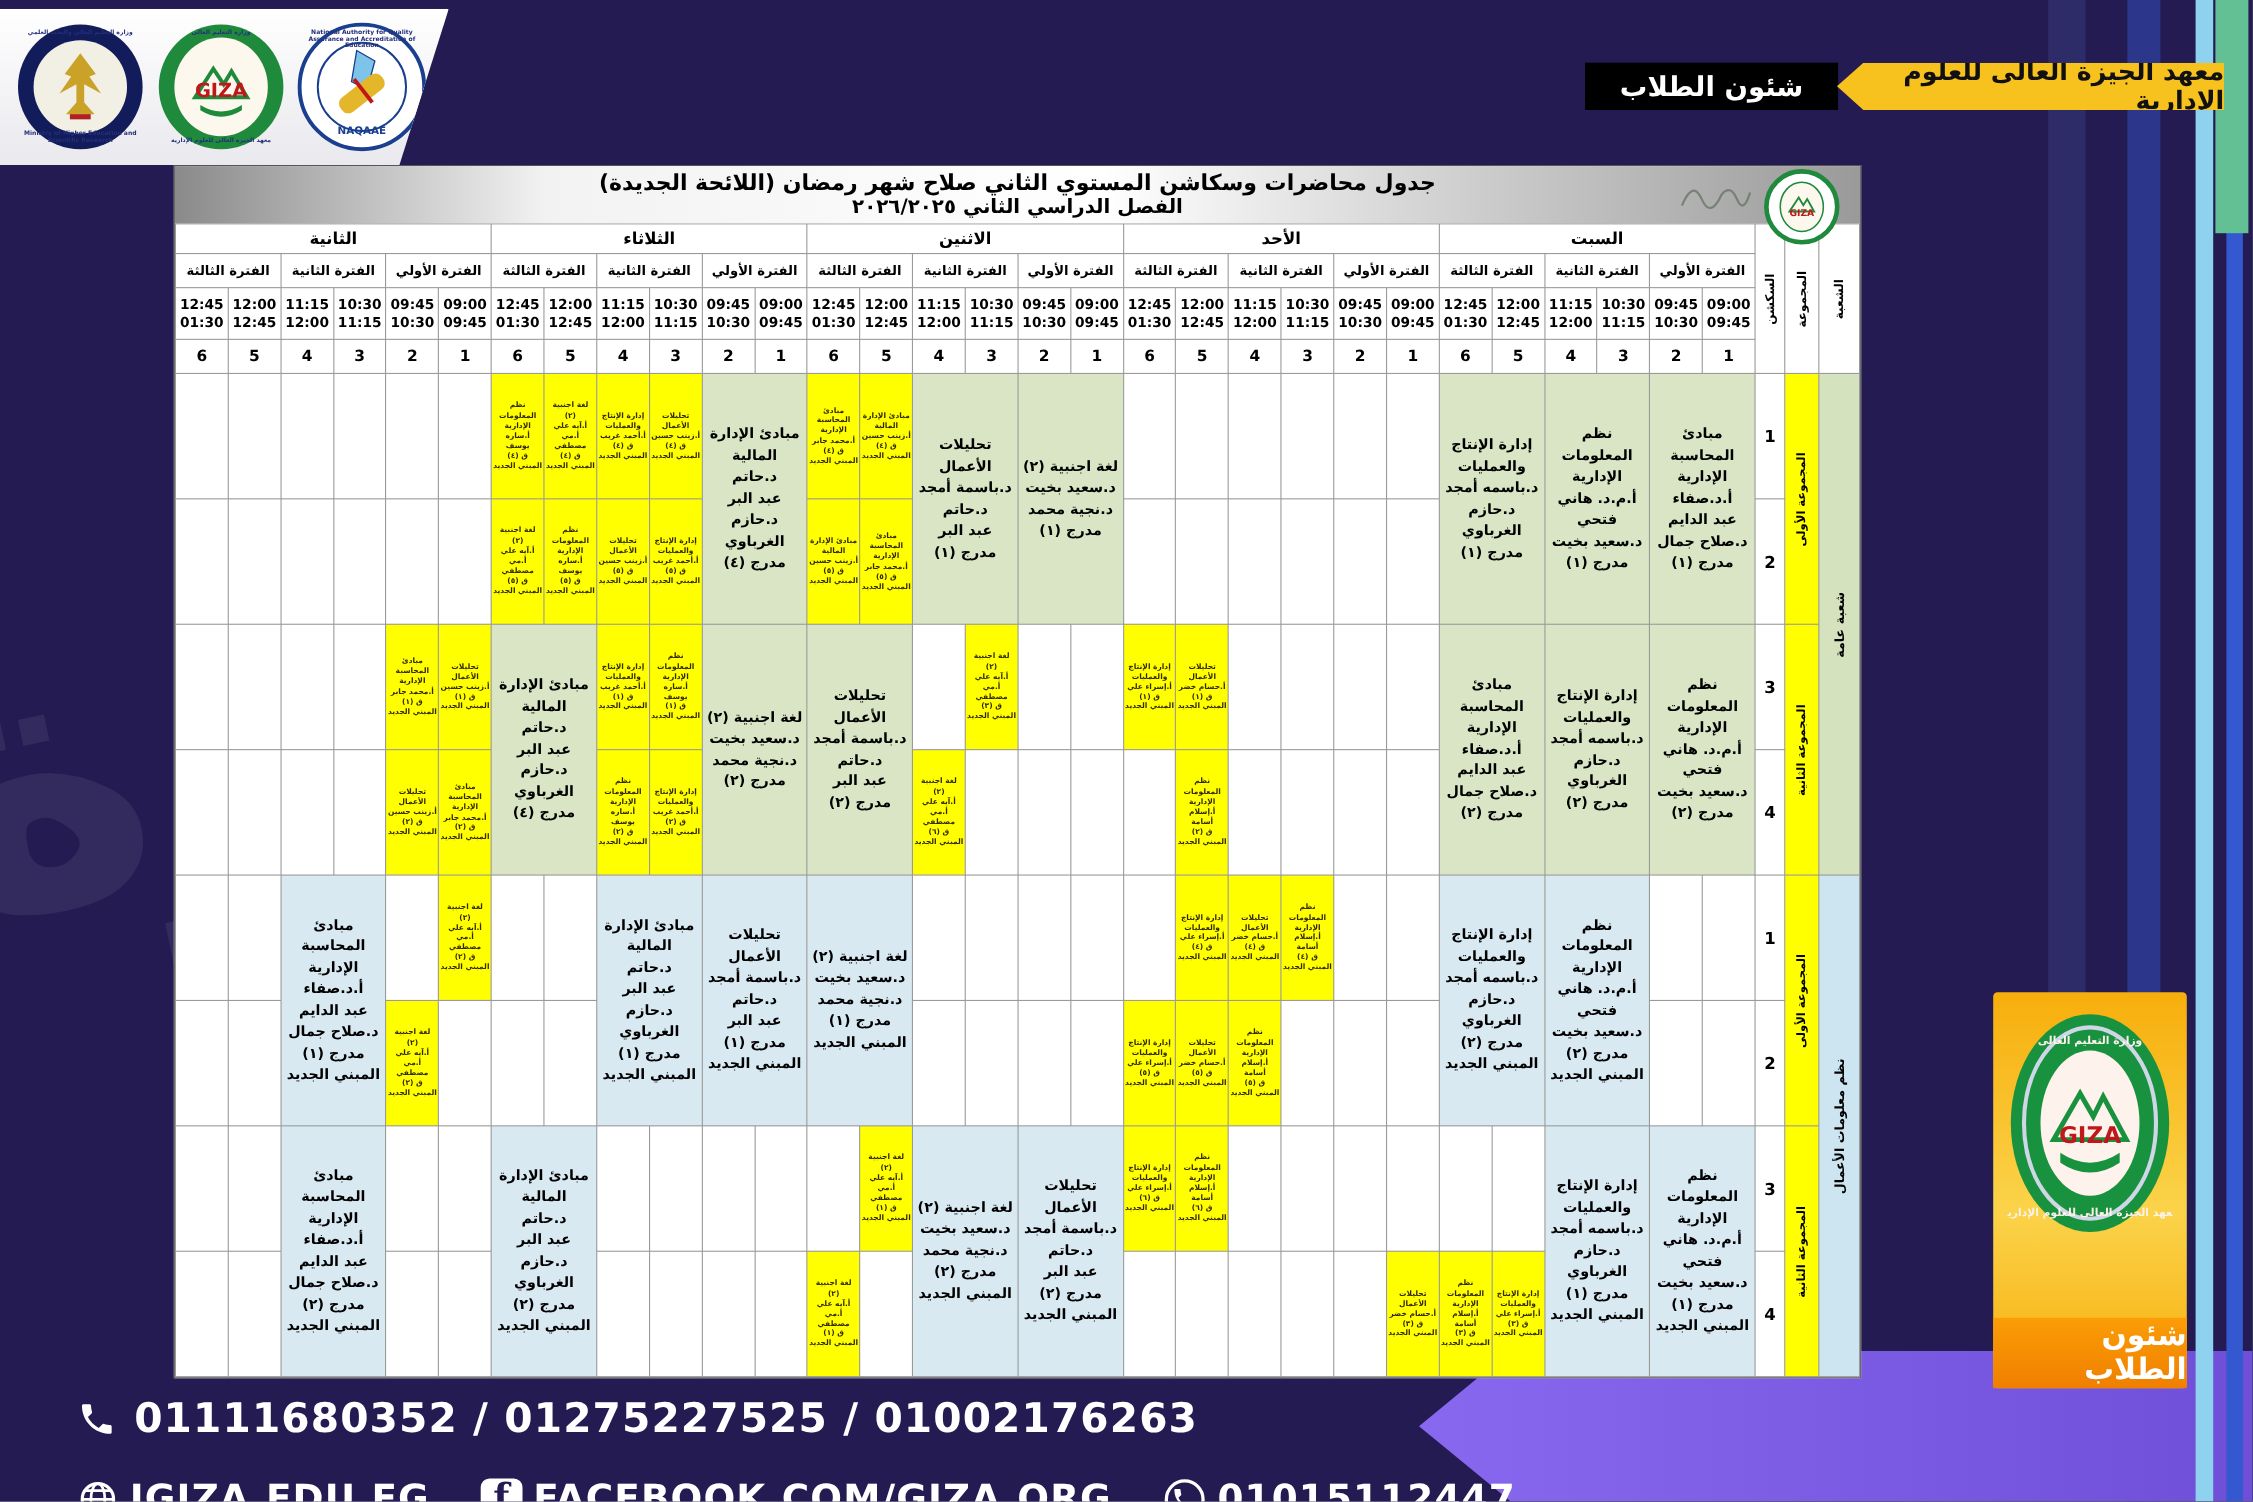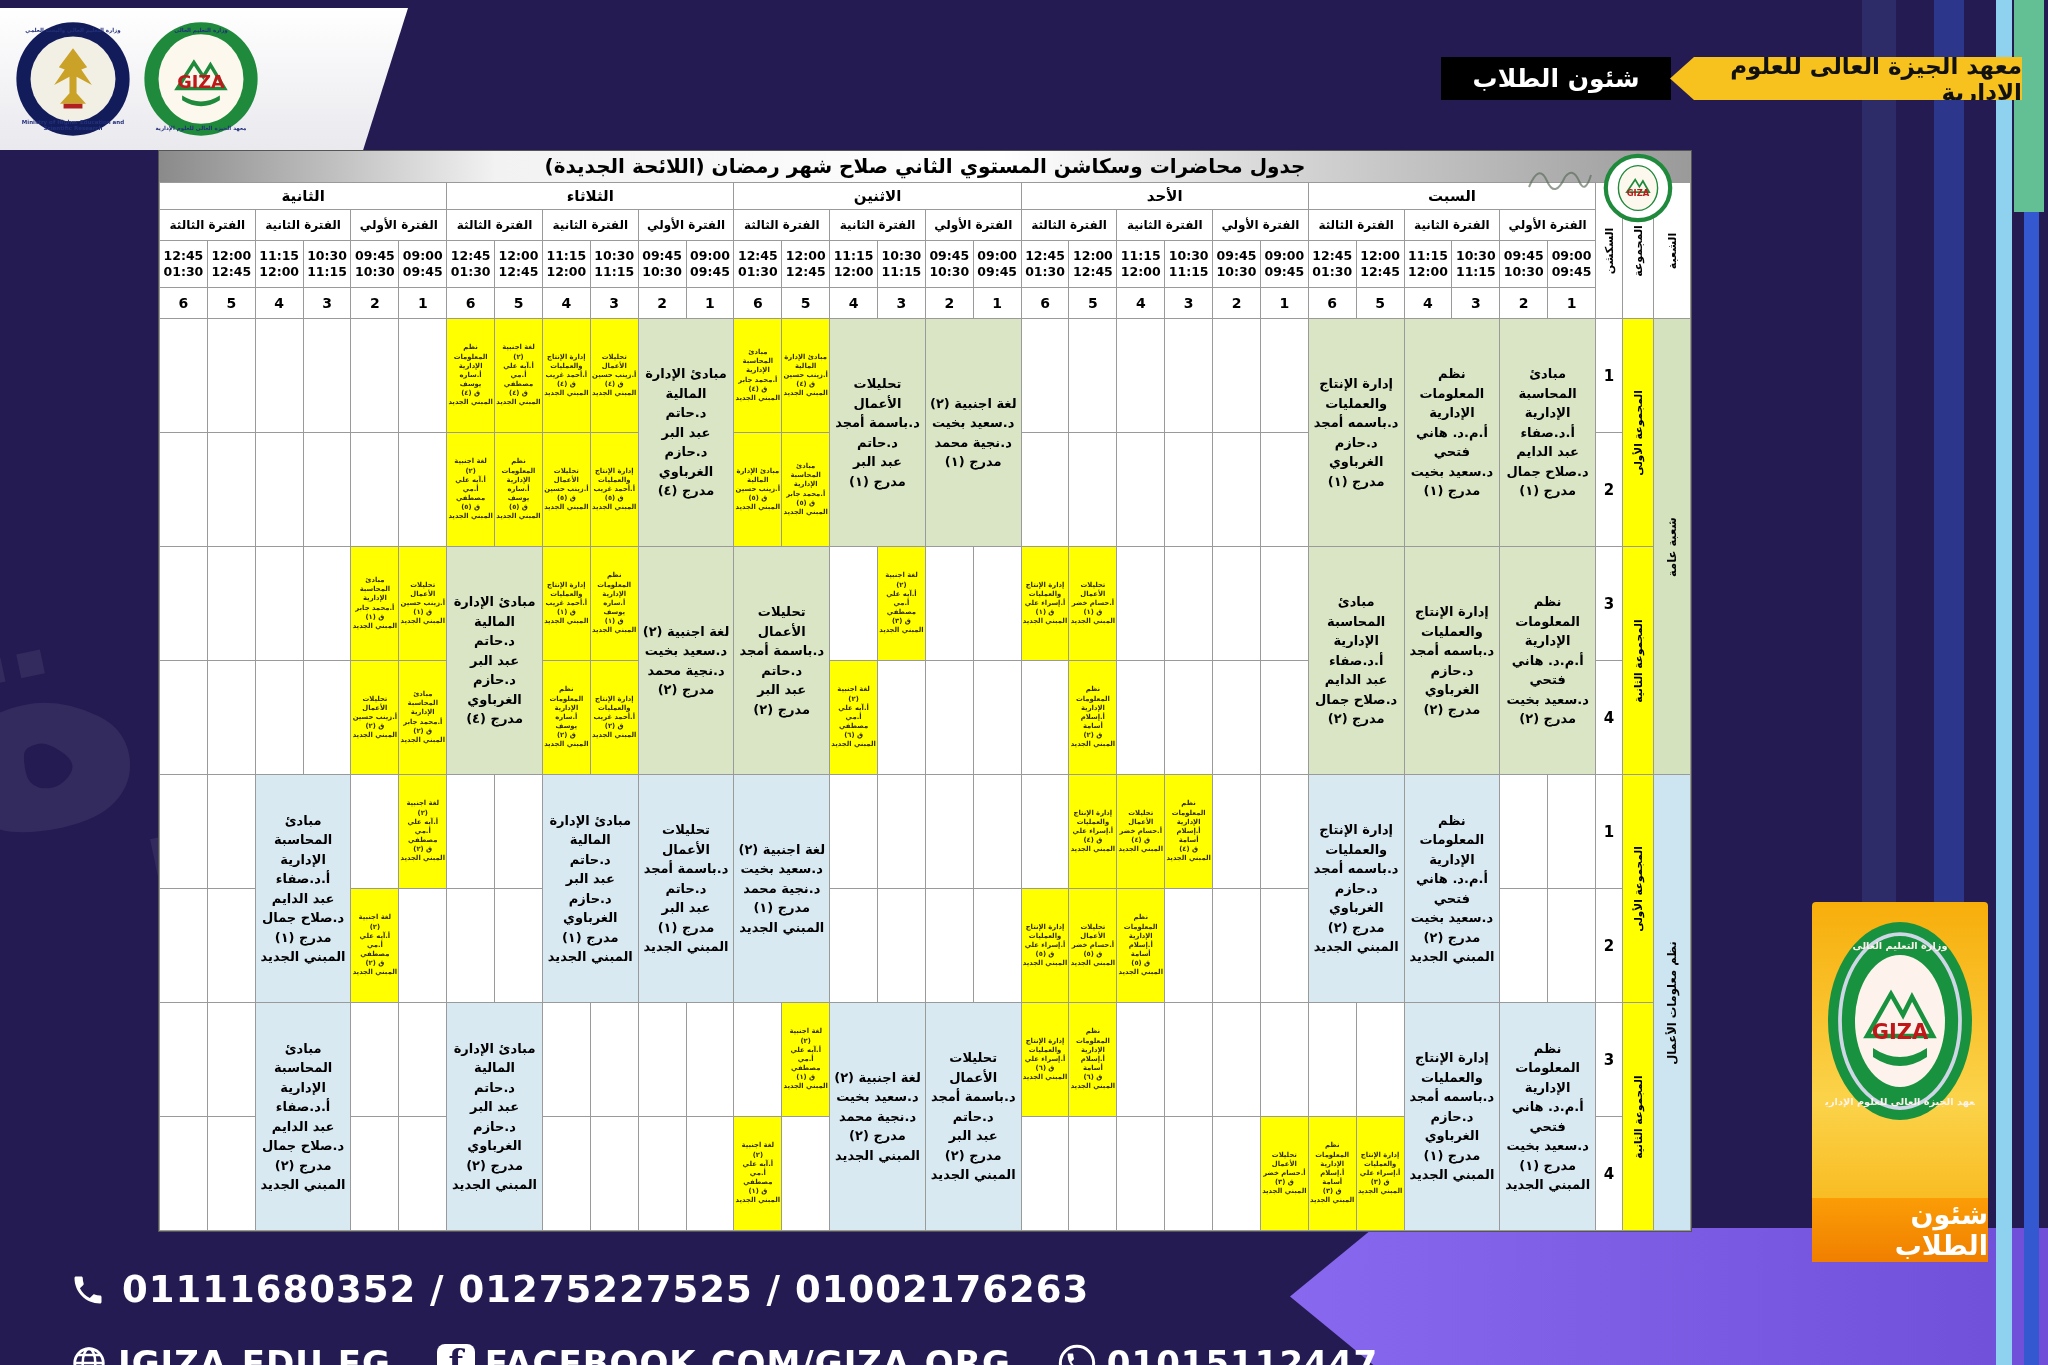"NAQAAE" div.roundlogo { html: none -> <div> <svg> <circle></circle> <circle></circle> <path></path> <rect></rect> <path></path> <text>NAQAAE</text> </svg> <div>National Authority for Quality Assurance and Accreditation of Education</div> </div> }
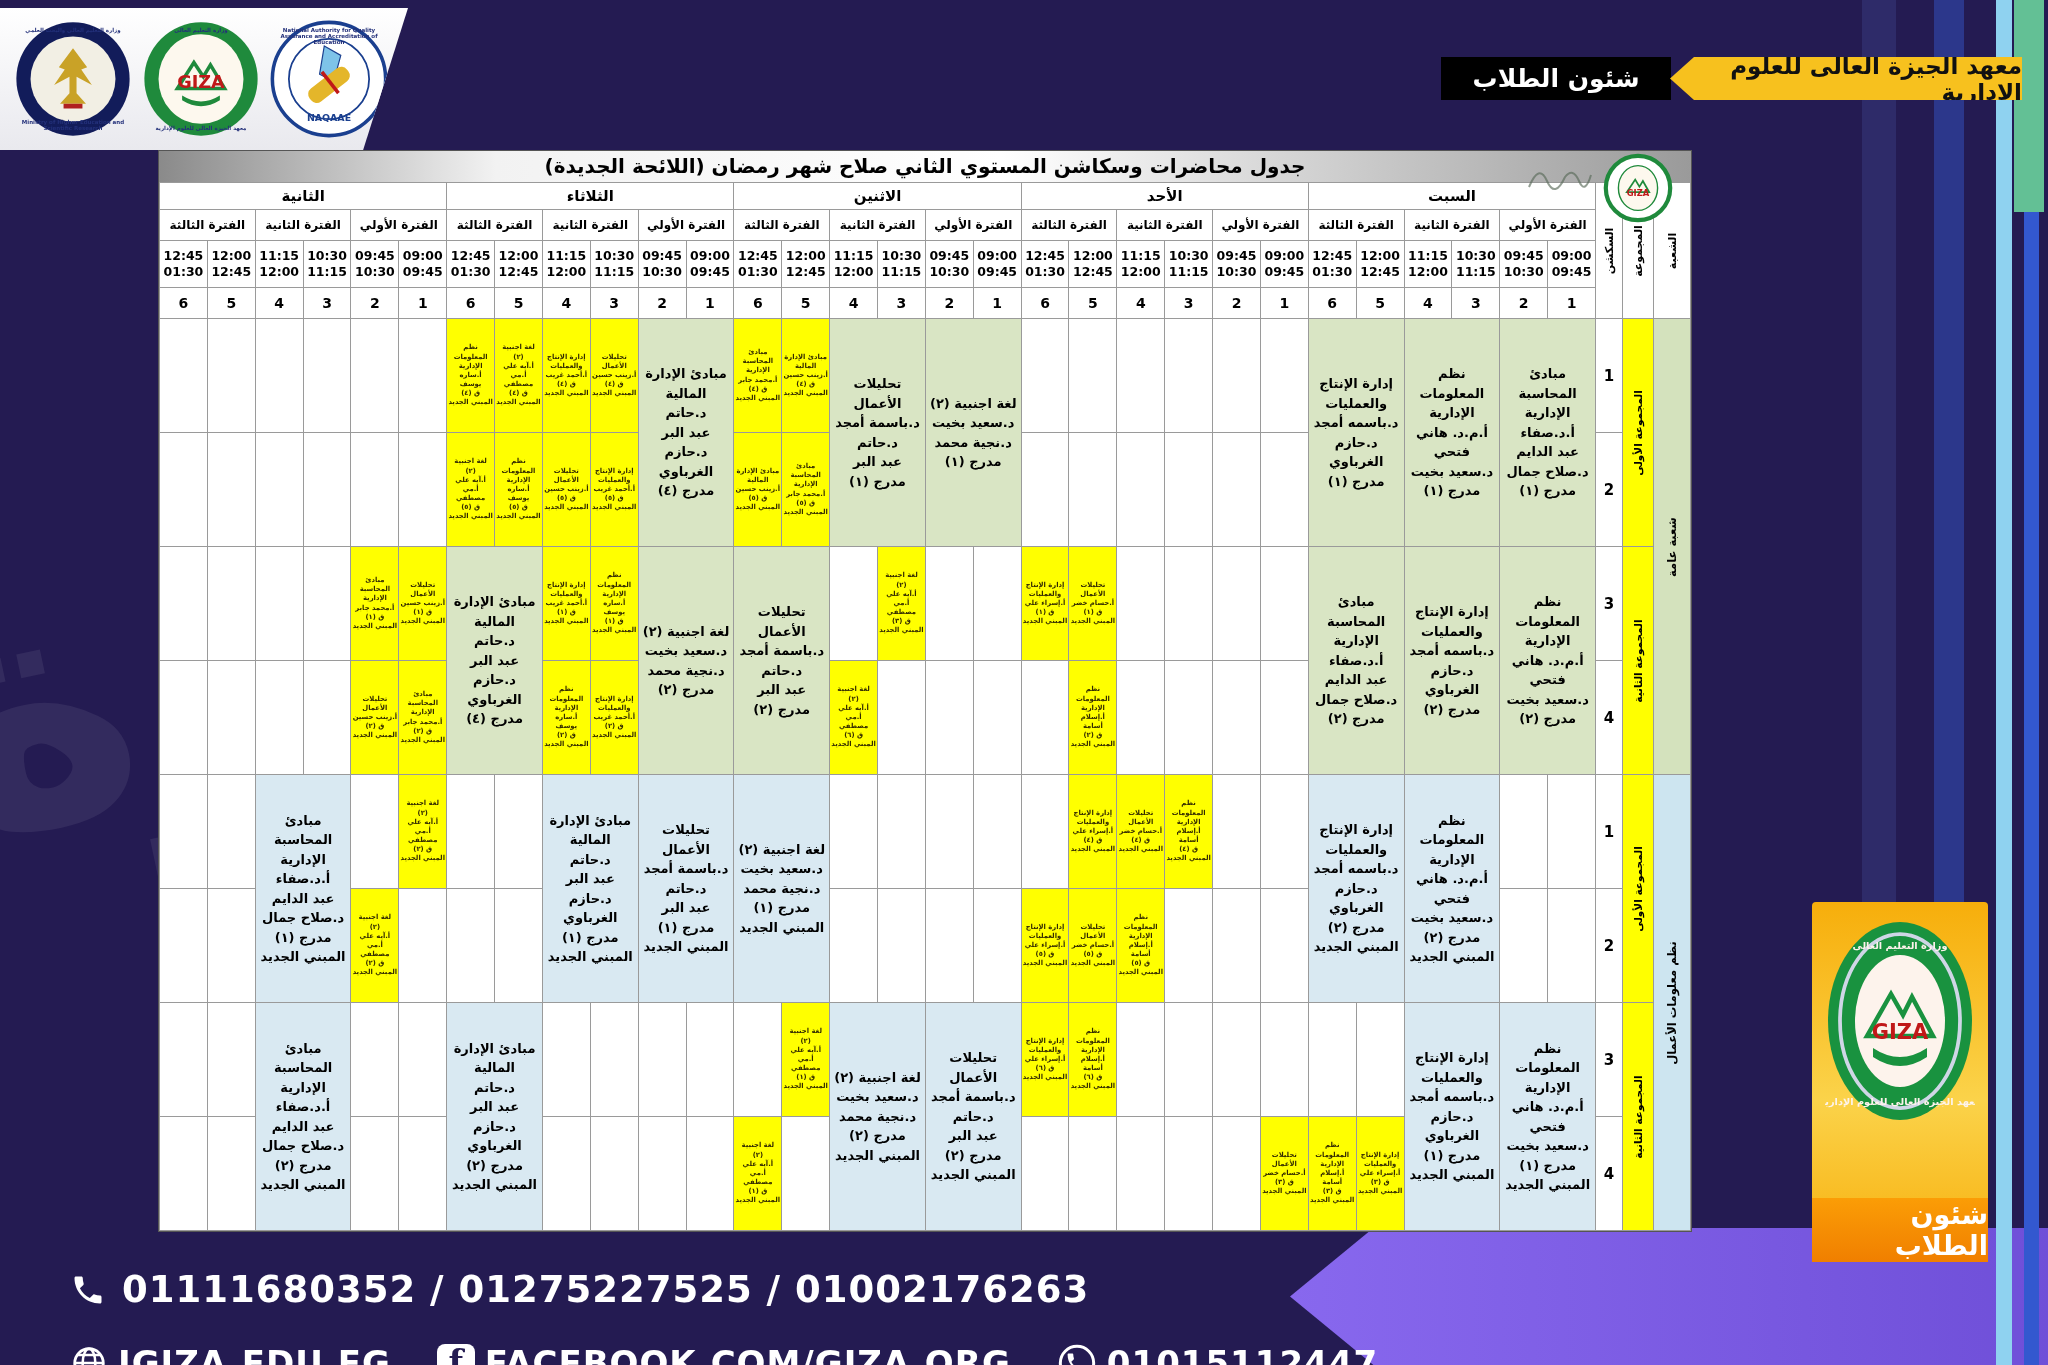"الفصل الدراسي الثاني ٢٠٢٦/٢٠٢٥" div.t2 { html: none -> <div>الفصل الدراسي الثاني ٢٠٢٦/٢٠٢٥</div> }
